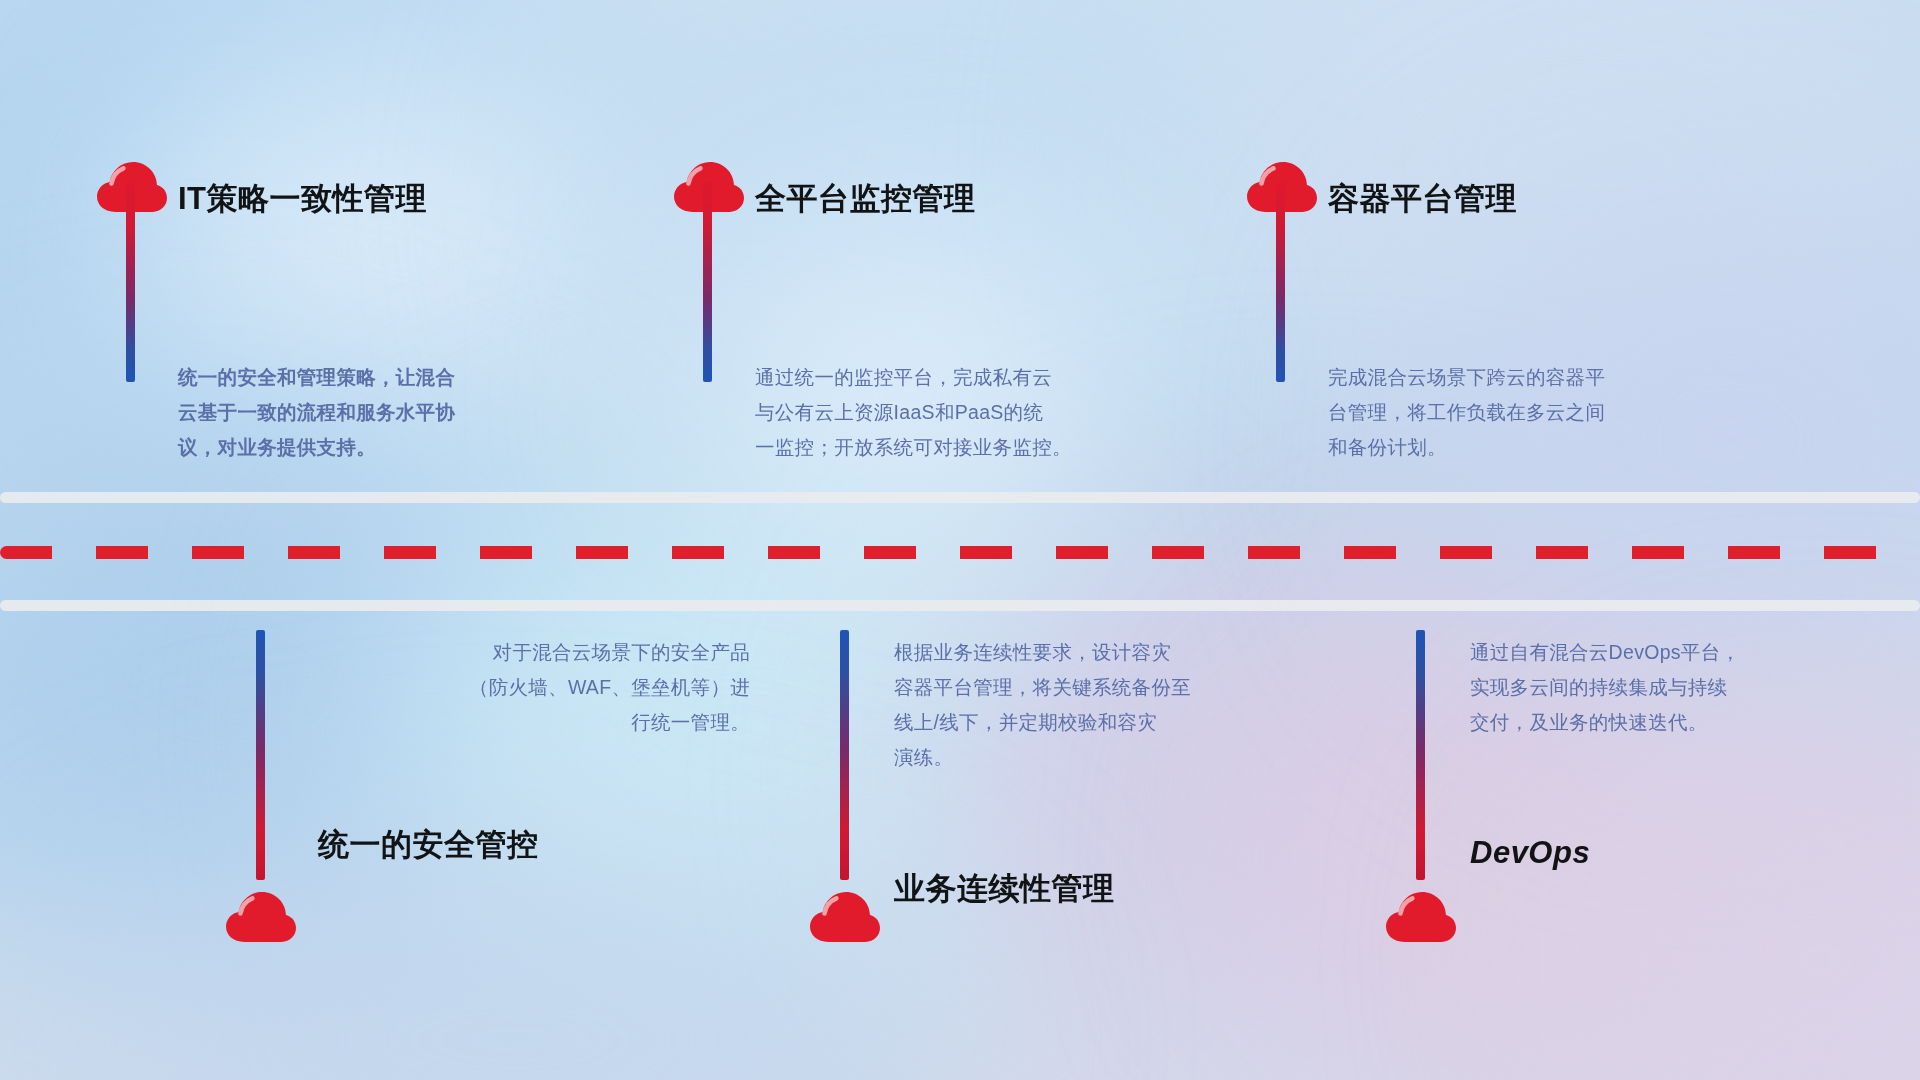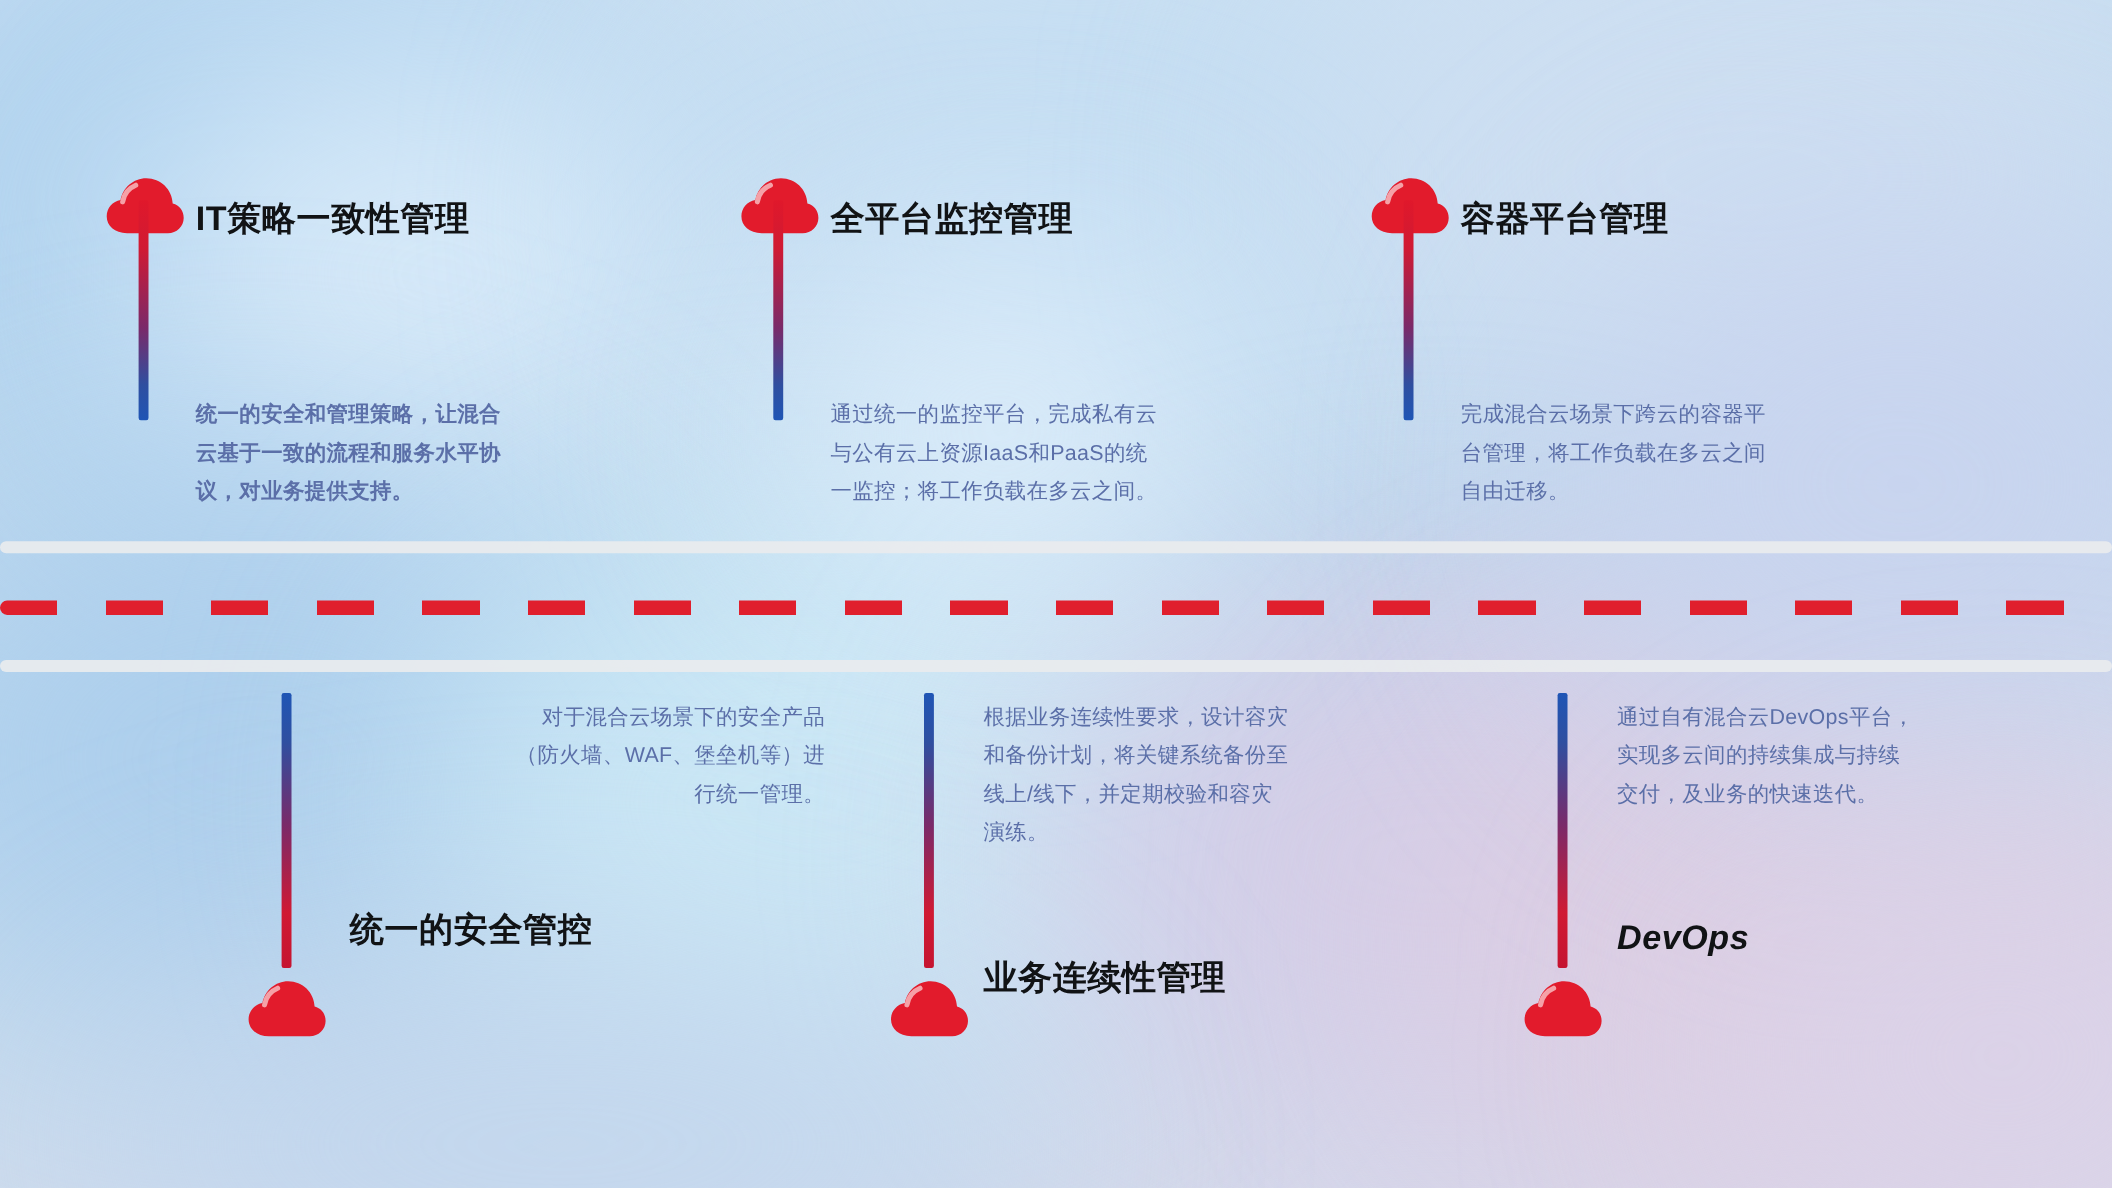"通过统一的监控平台，完成私有云" div.body { text: 将工作负载在多云之间 -> 开放系统可对接业务监控 }
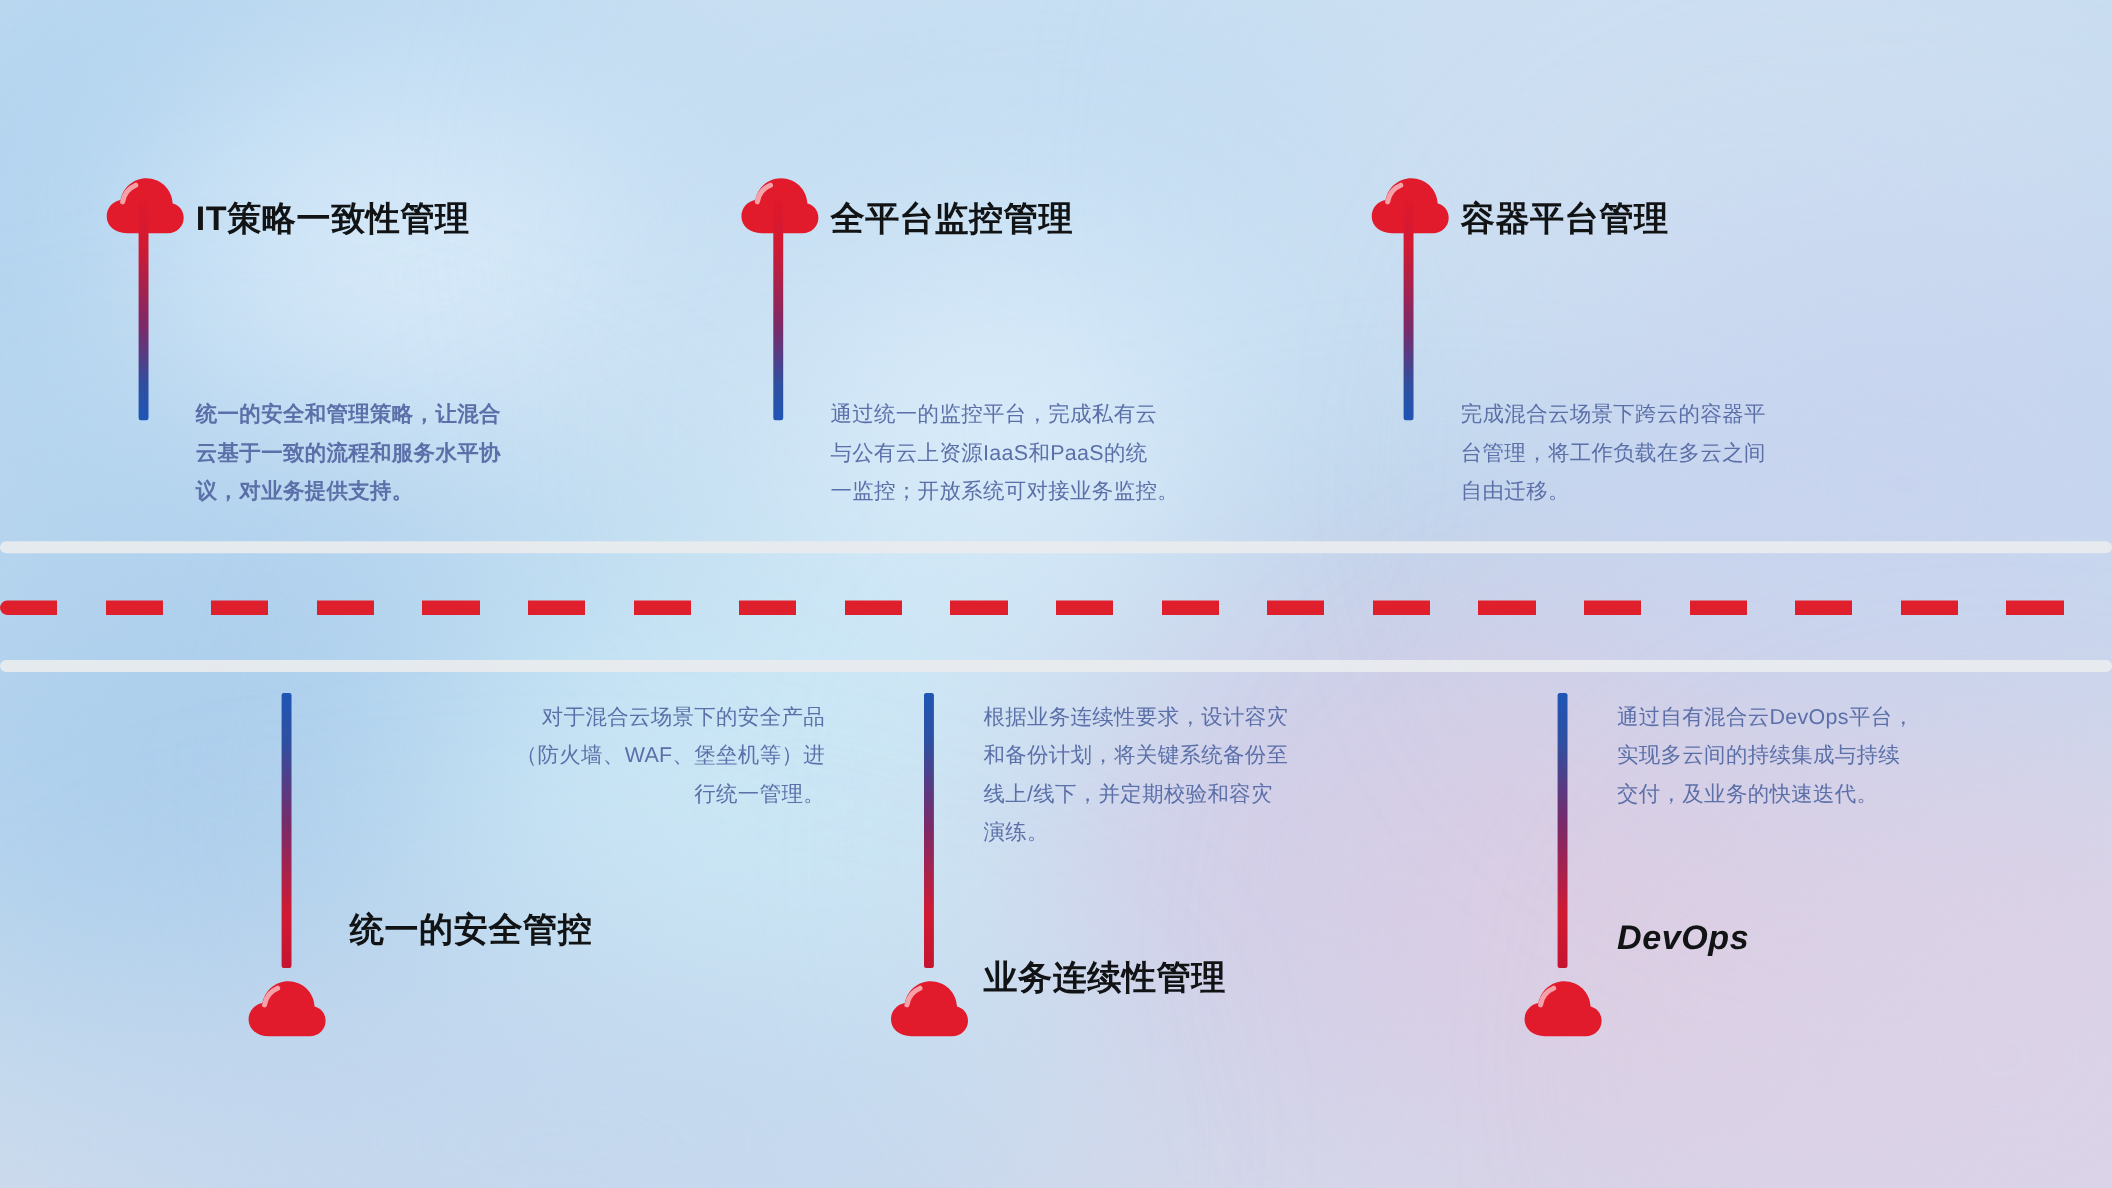"完成混合云场景下跨云的容器平" div.body { text: 自由迁移 -> 和备份计划 }
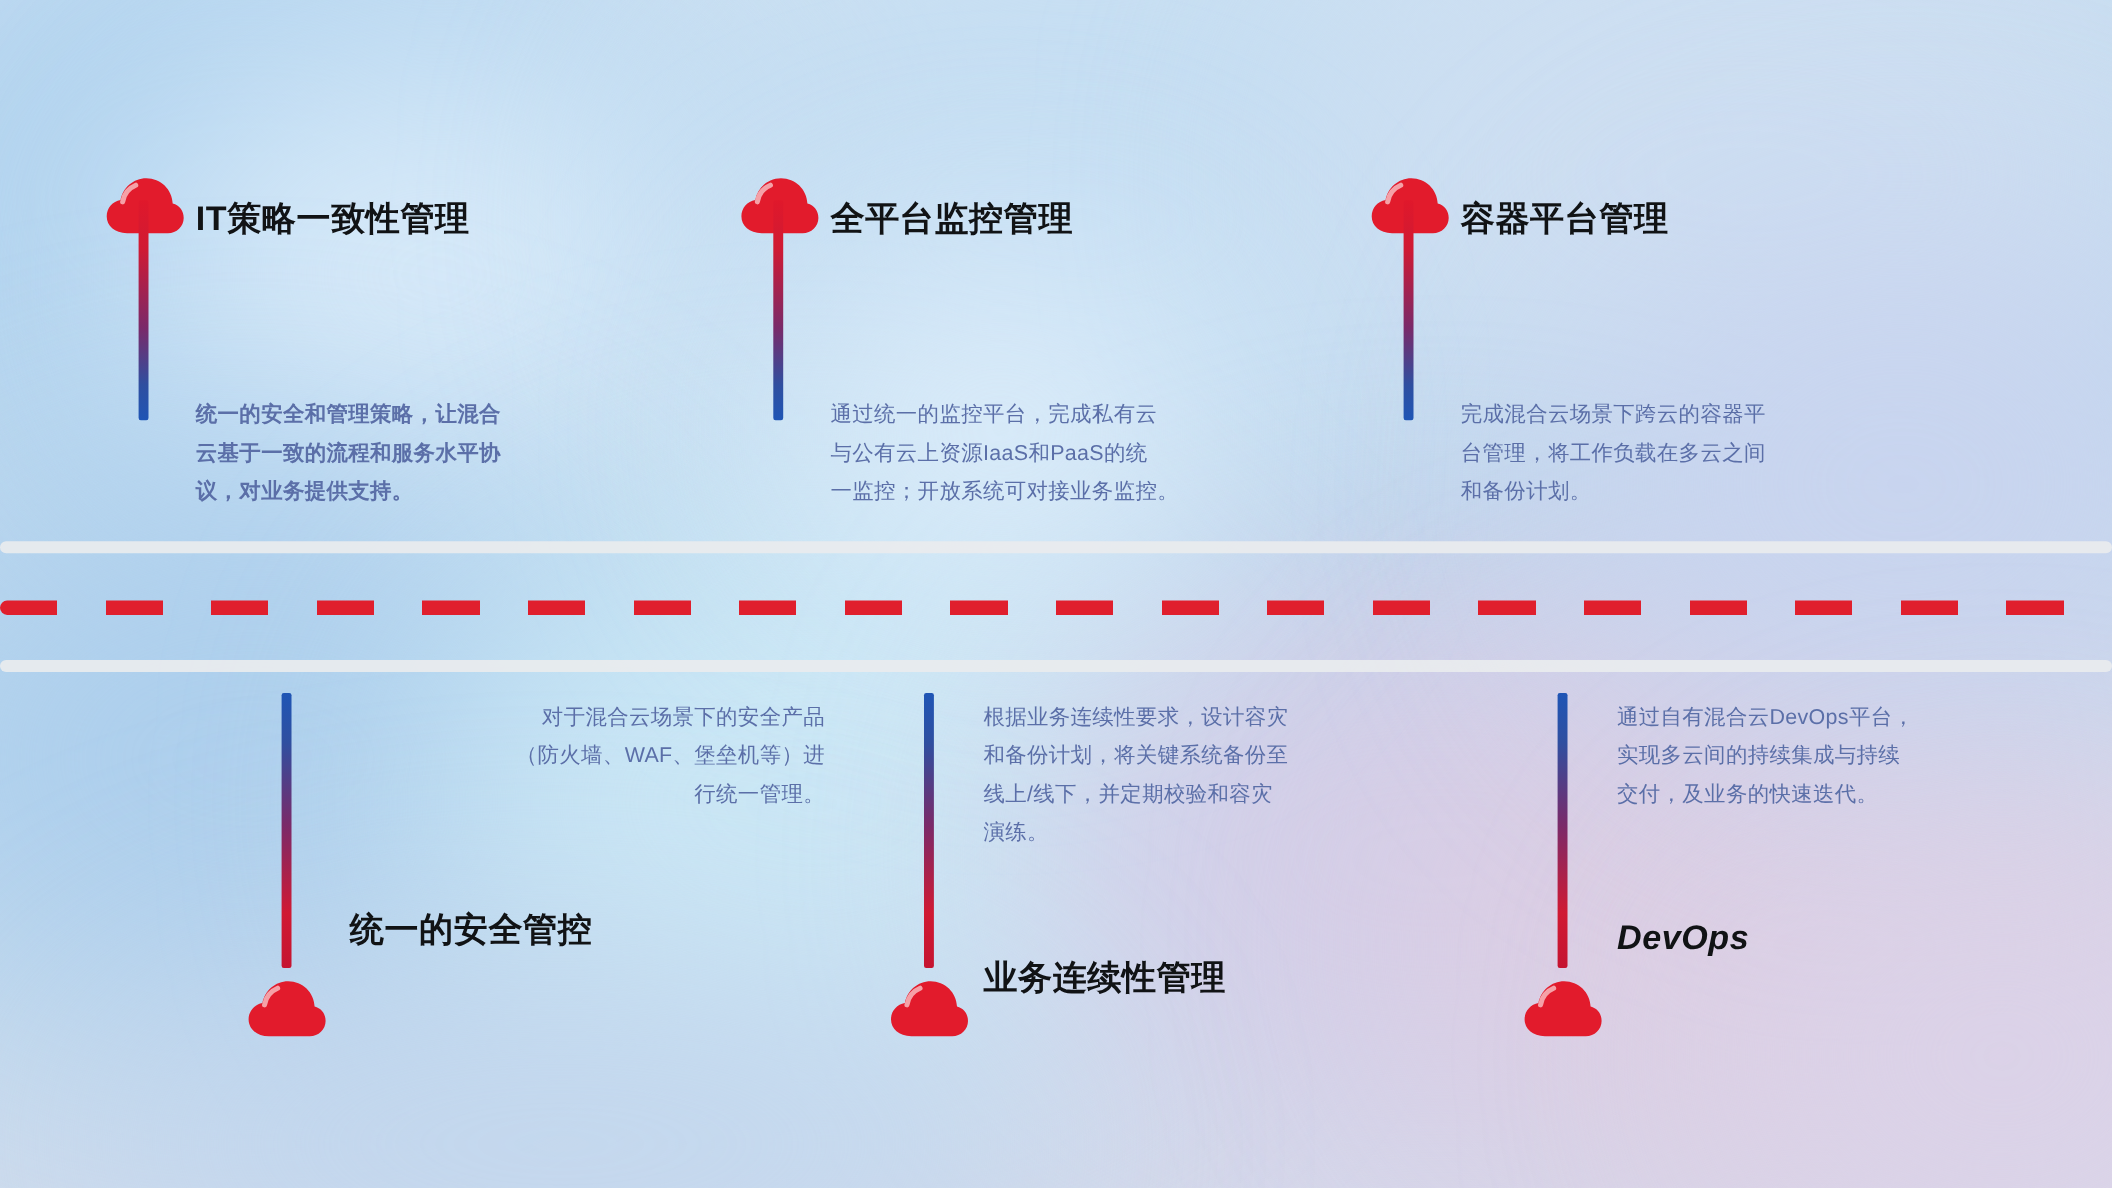"根据业务连续性要求，设计容灾" div.body { text: 和备份计划 -> 容器平台管理 }
